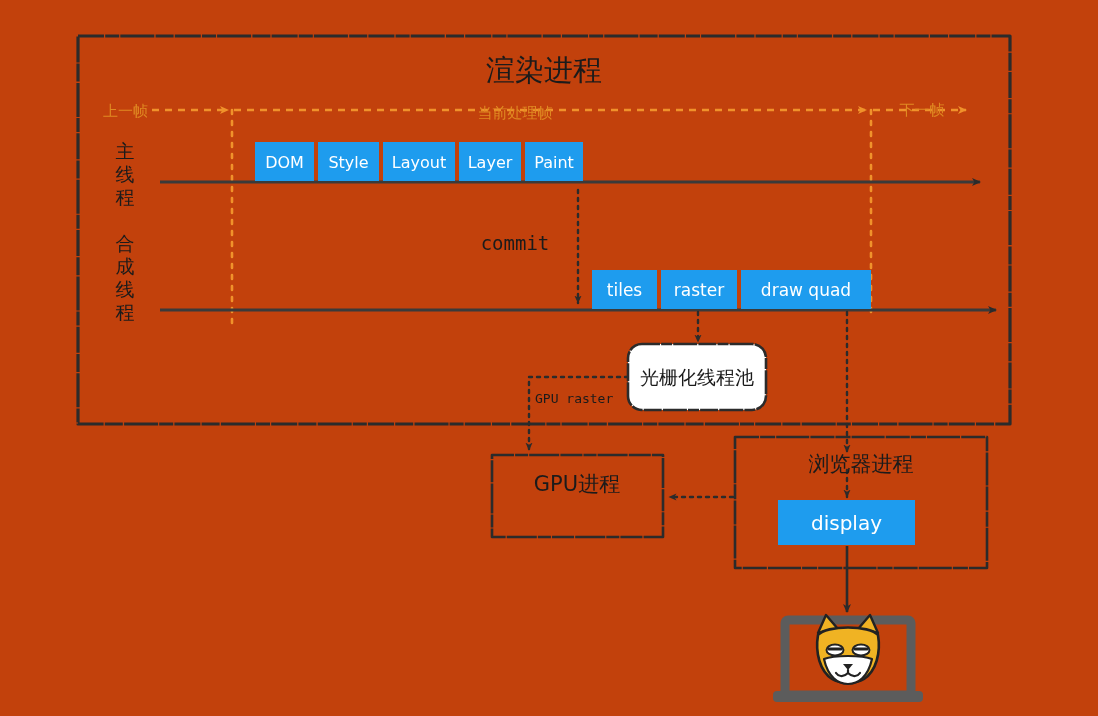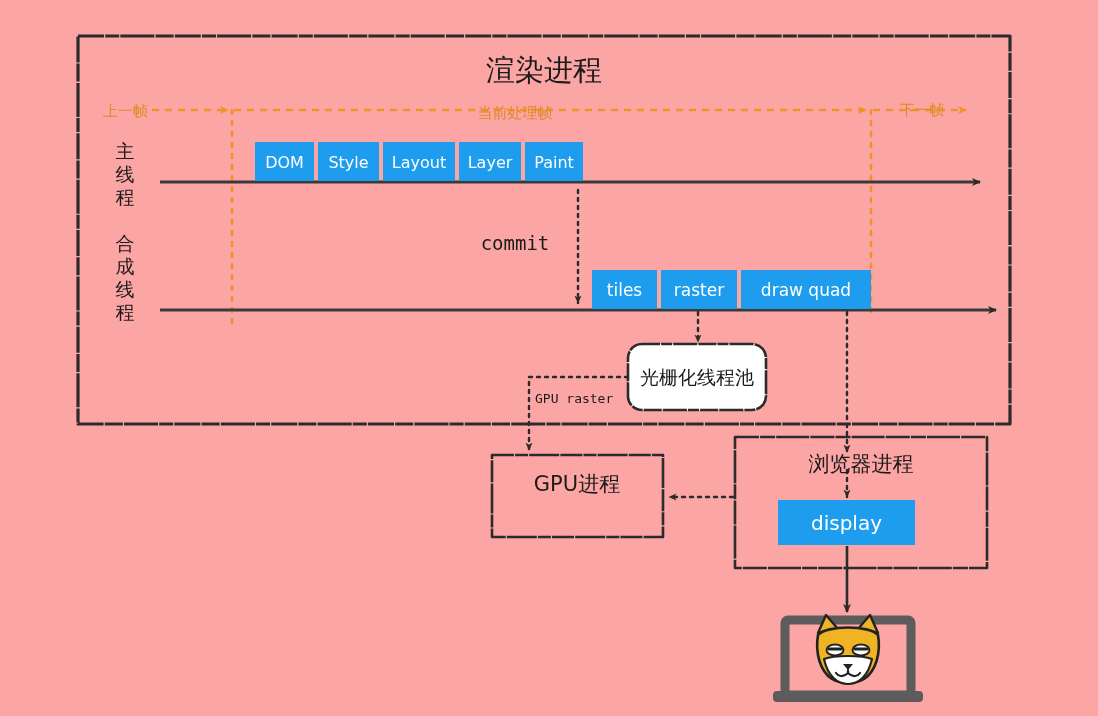"渲染进程" #canvas { background: #fca5a5 -> #c2410c }
